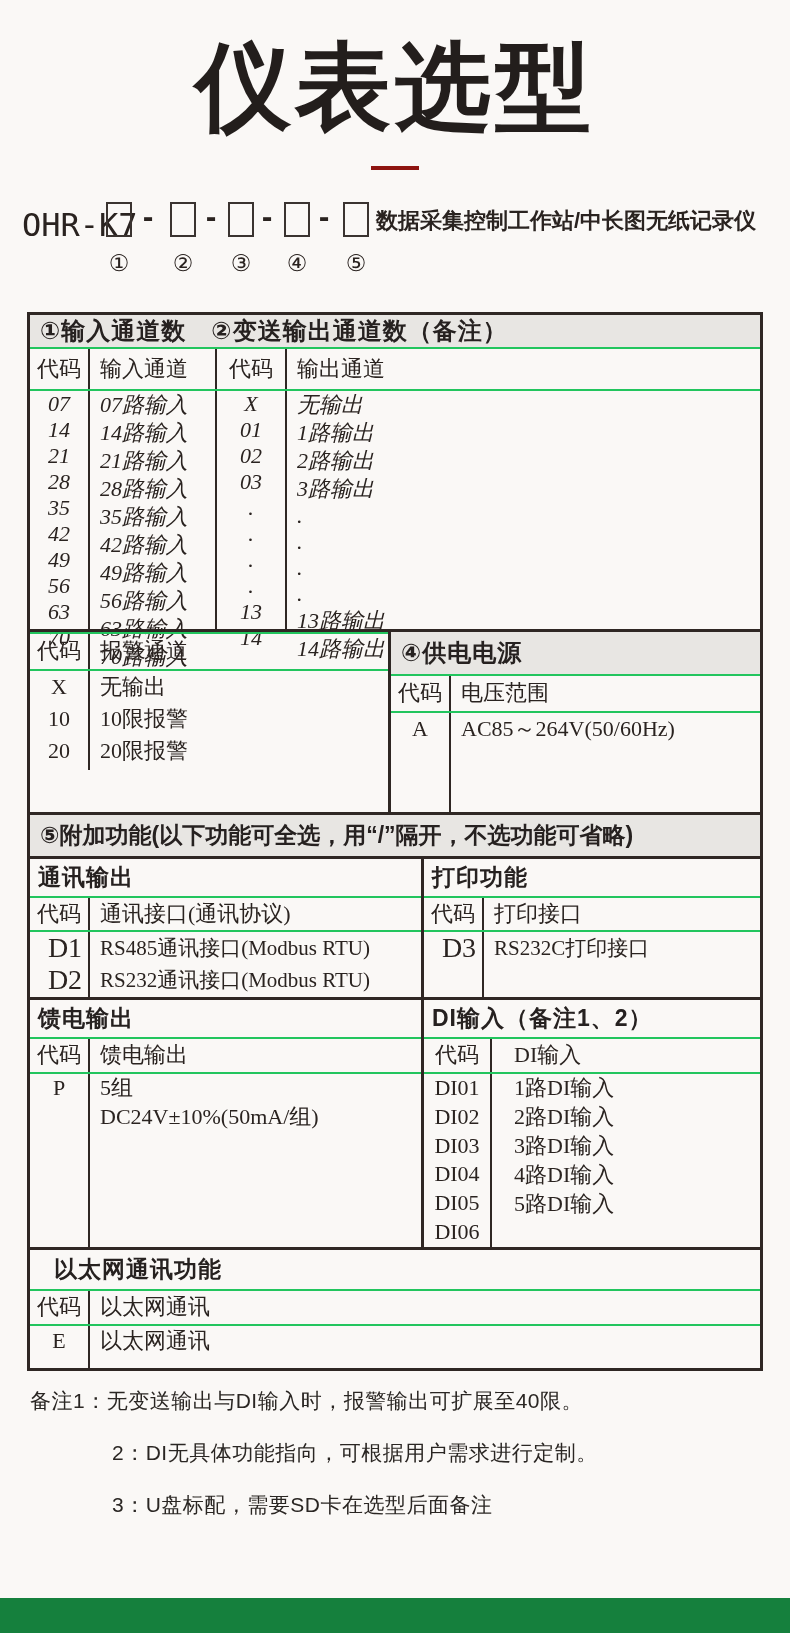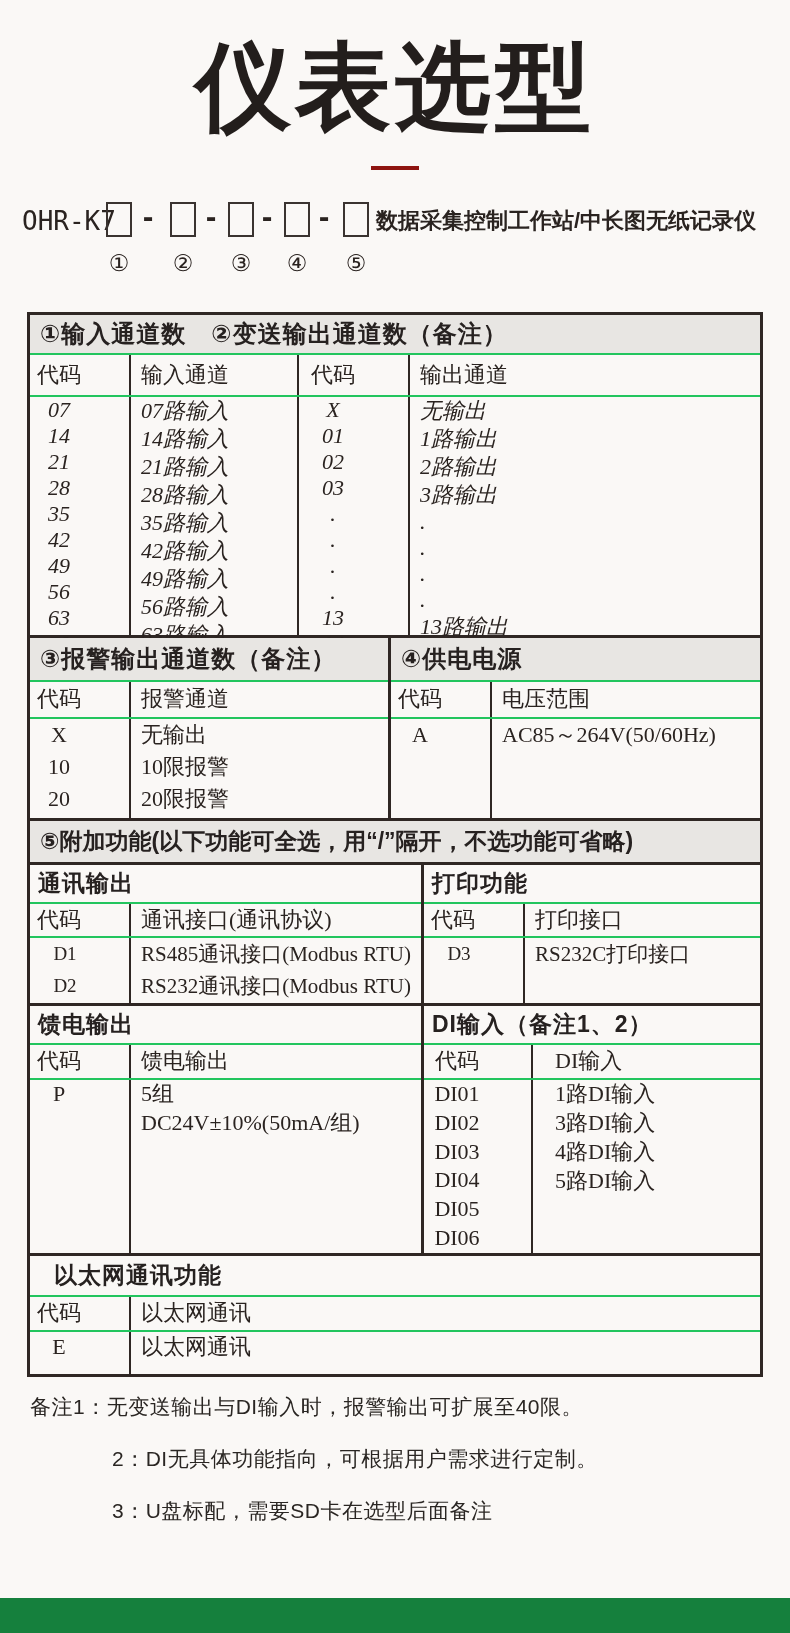"OHR-K7" .model-prefix { font-size: 26px -> 32px }
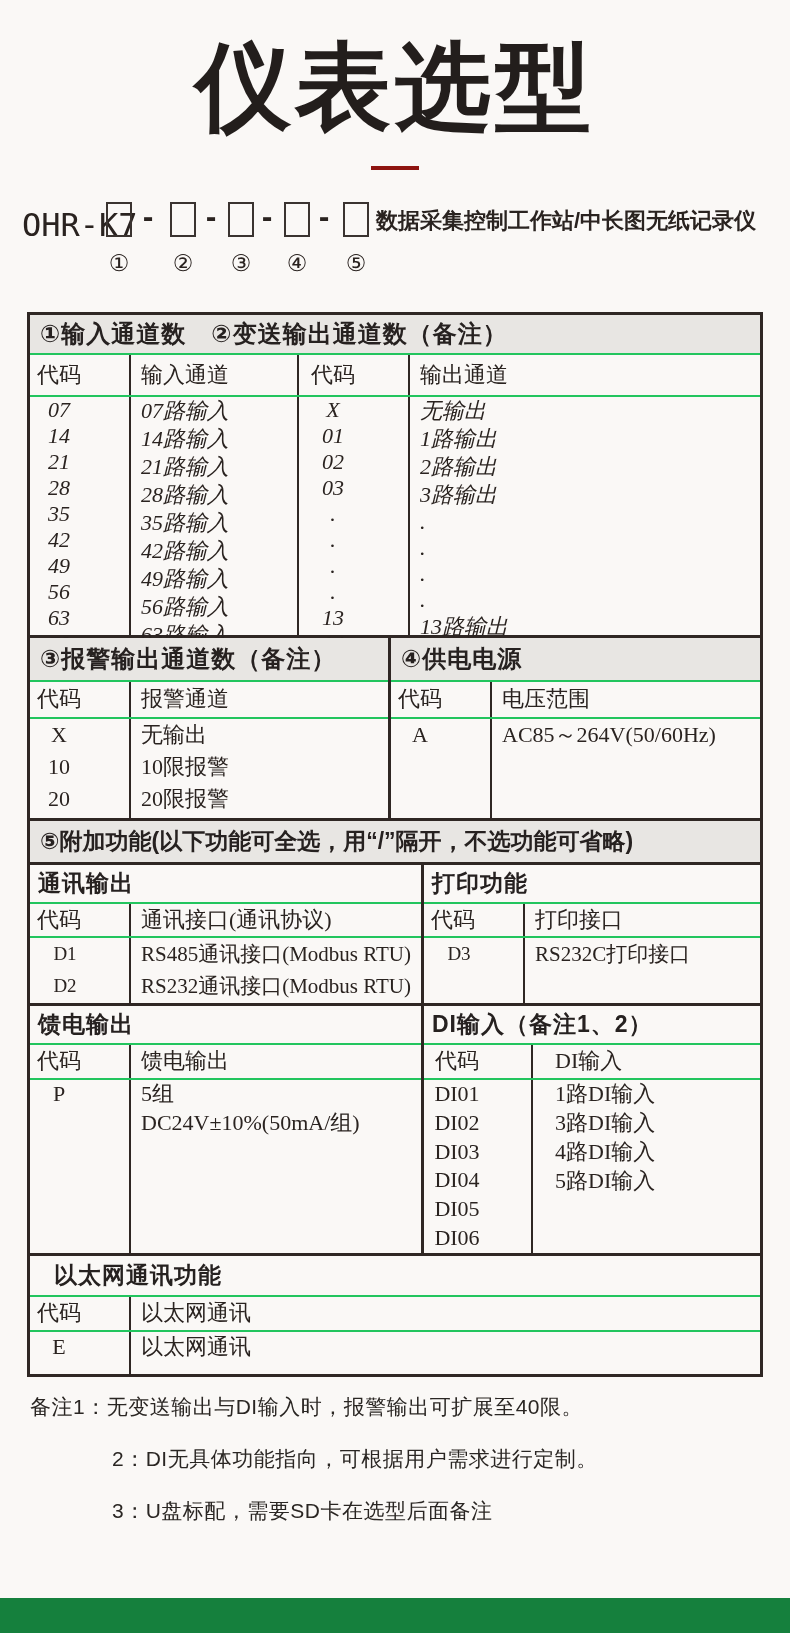"①输入通道数 ②变送输出通道数（备注）" .bar-s12 { height: 38px -> 32px }
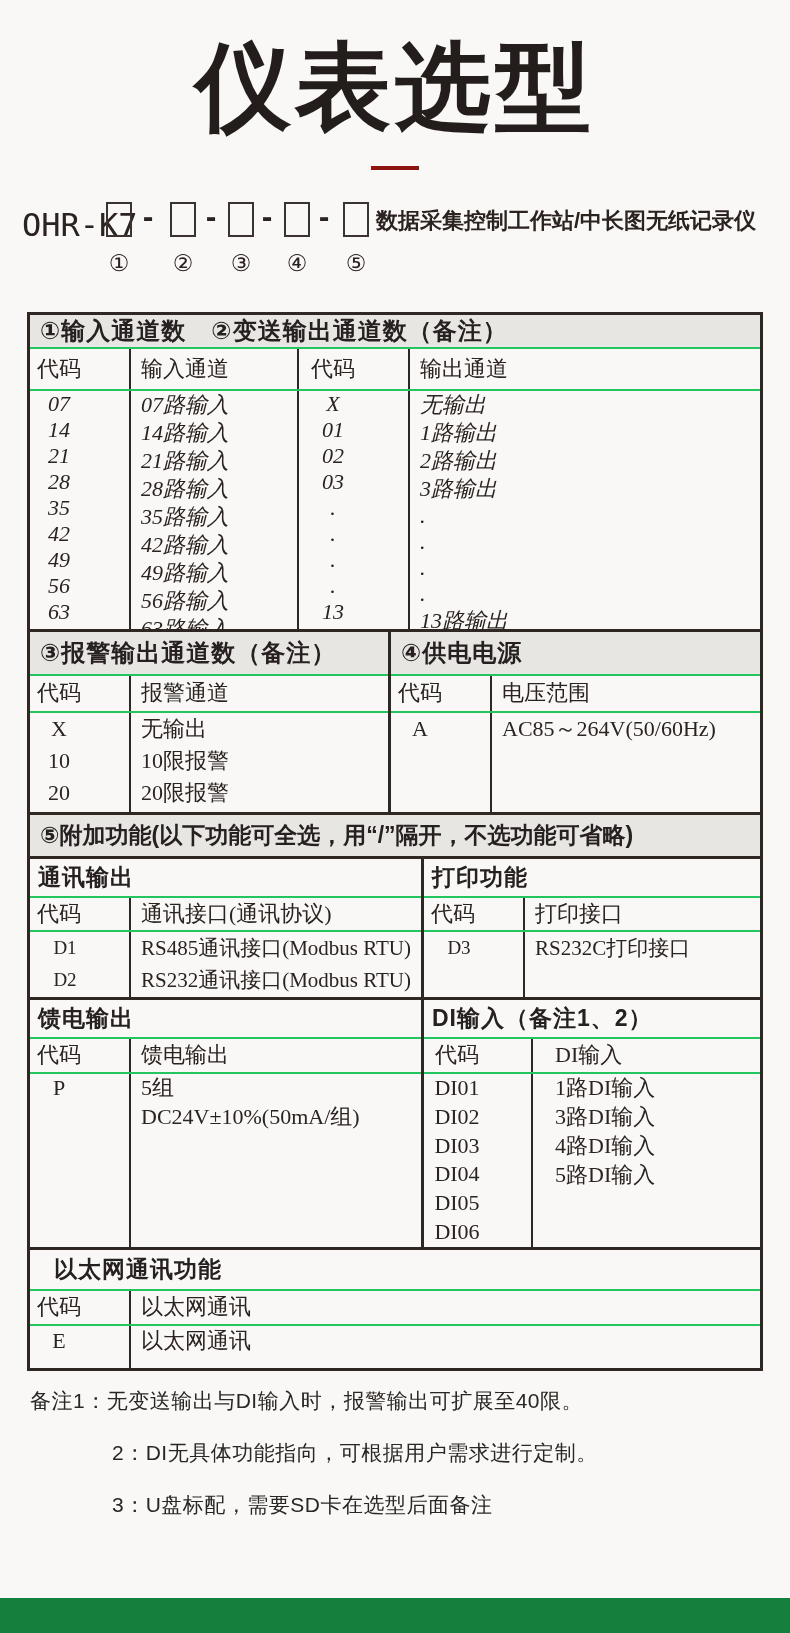"输入通道" .c + .c { margin-left: 41px -> none }
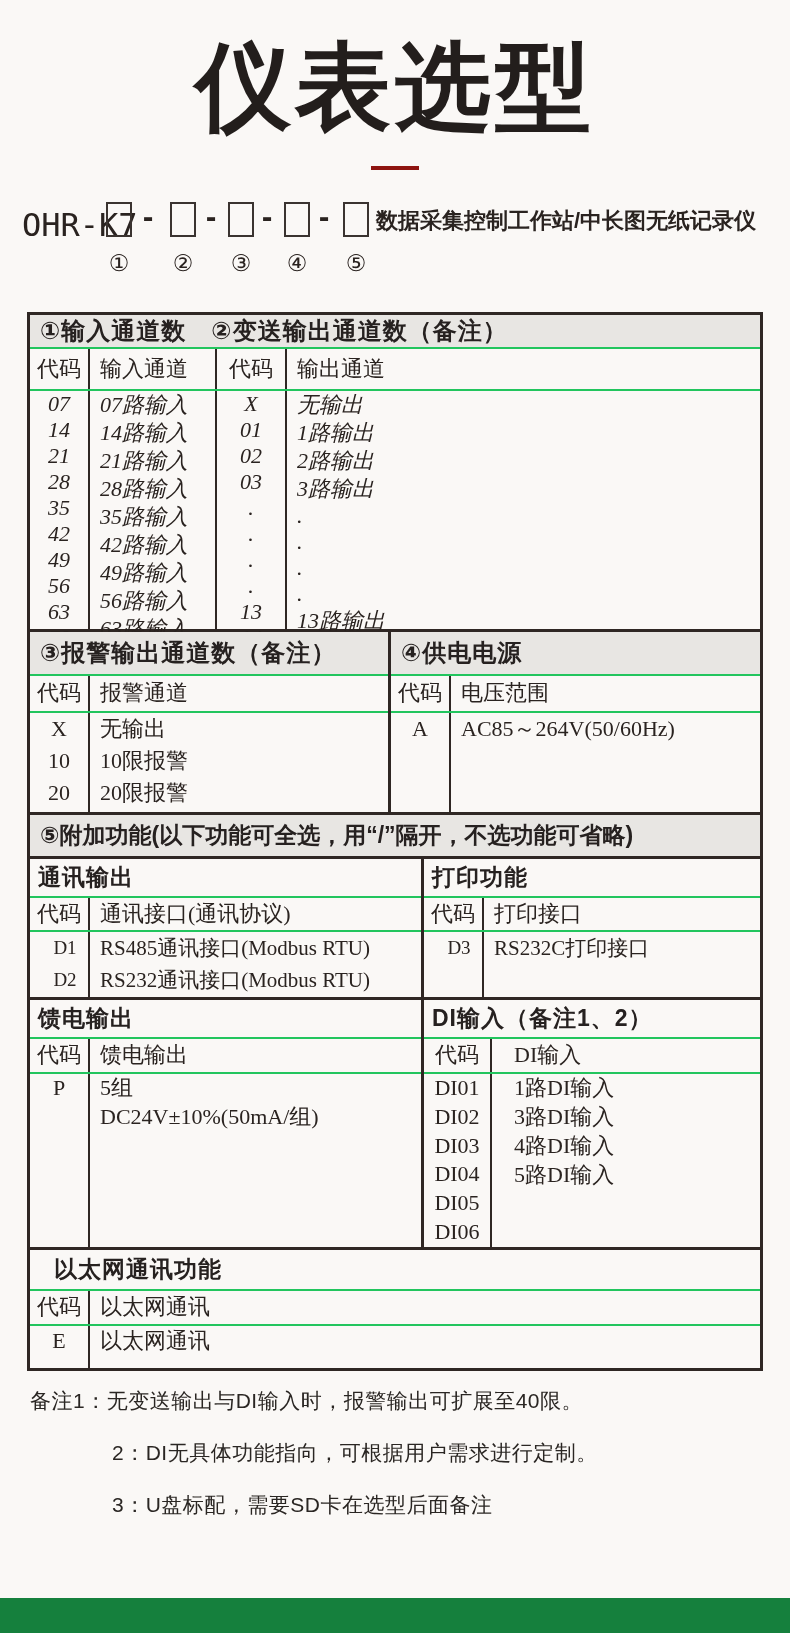"③报警输出通道数（备注）" div.sec-bar { html: <div>③报警输出通道数（备注）</div> -> none }
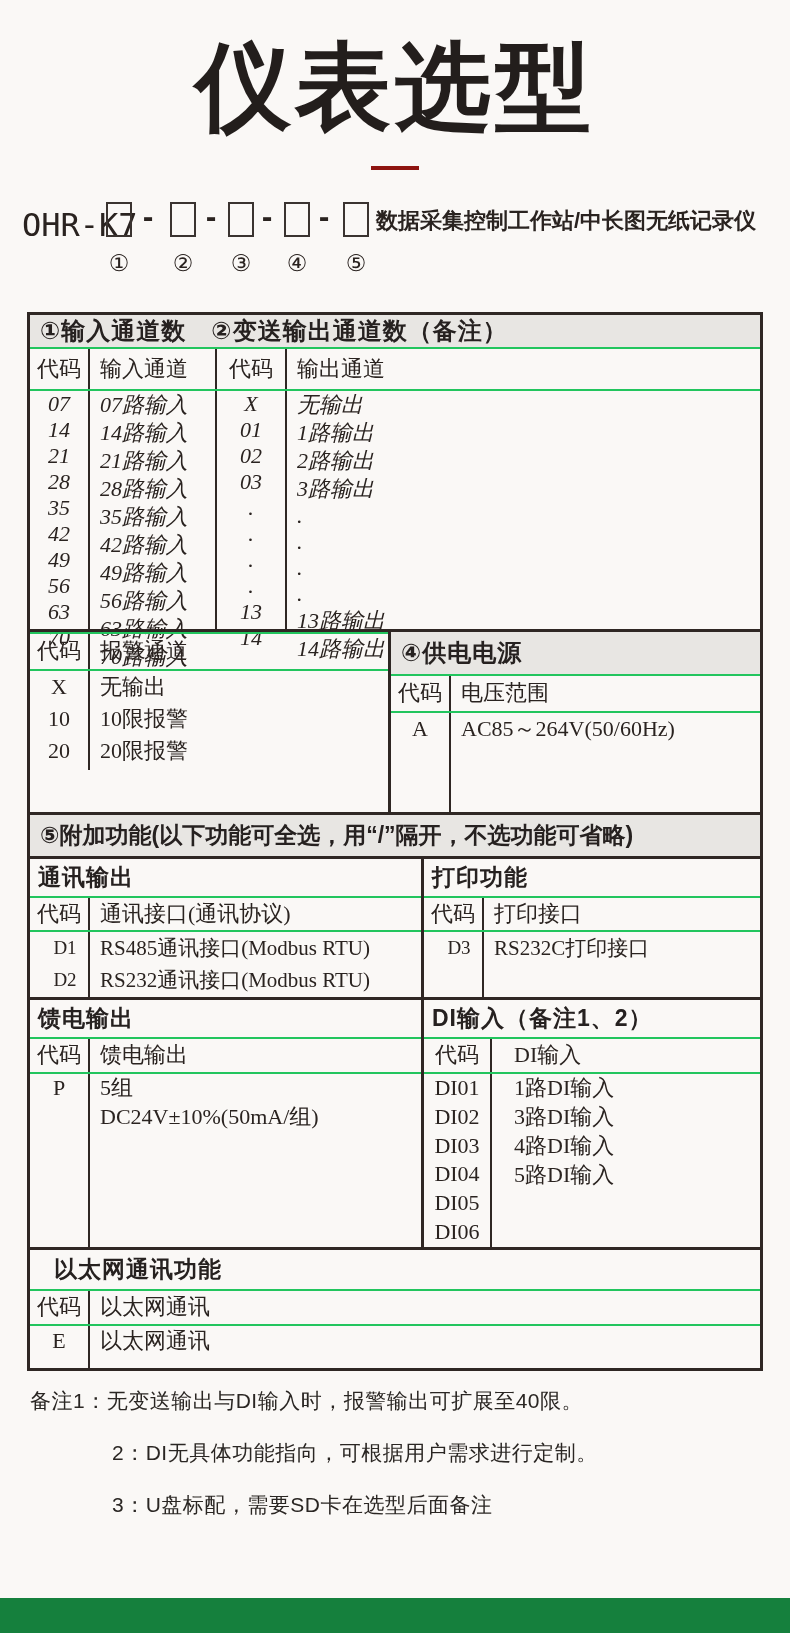"D1" .data-comm .c.ccode .line { font-size: 19px -> 28px }
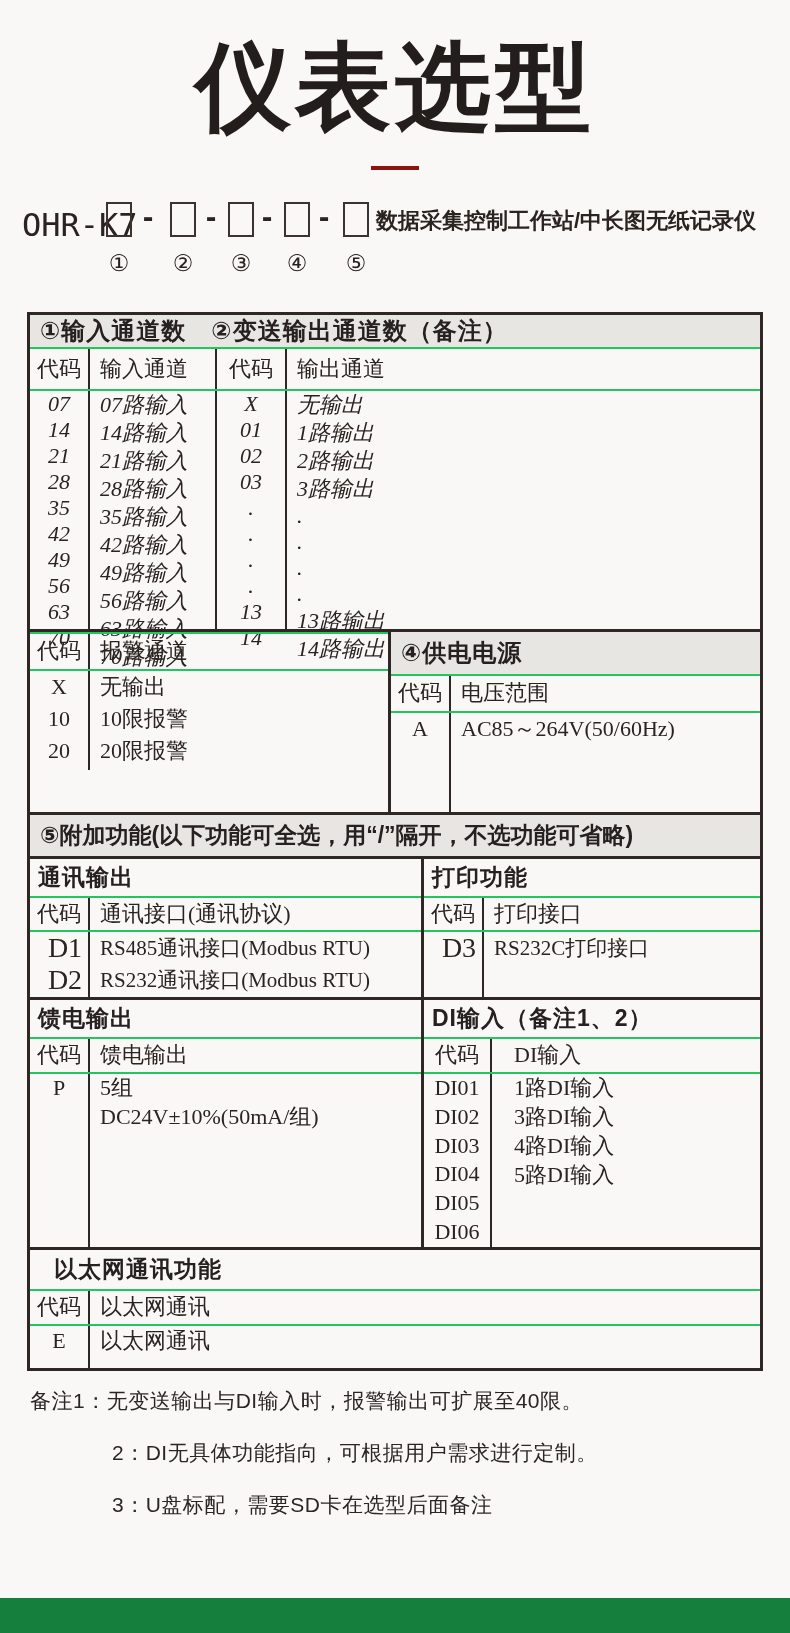"2路DI输入" div.line { html: none -> <div>2路DI输入</div> }
